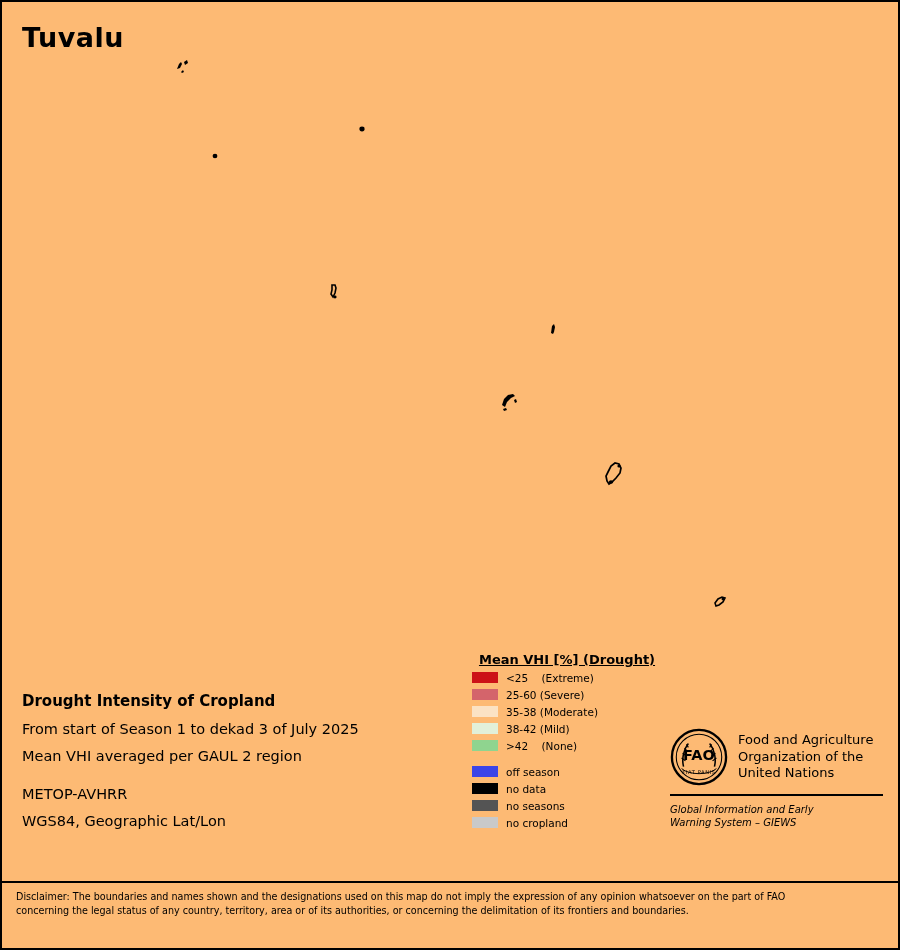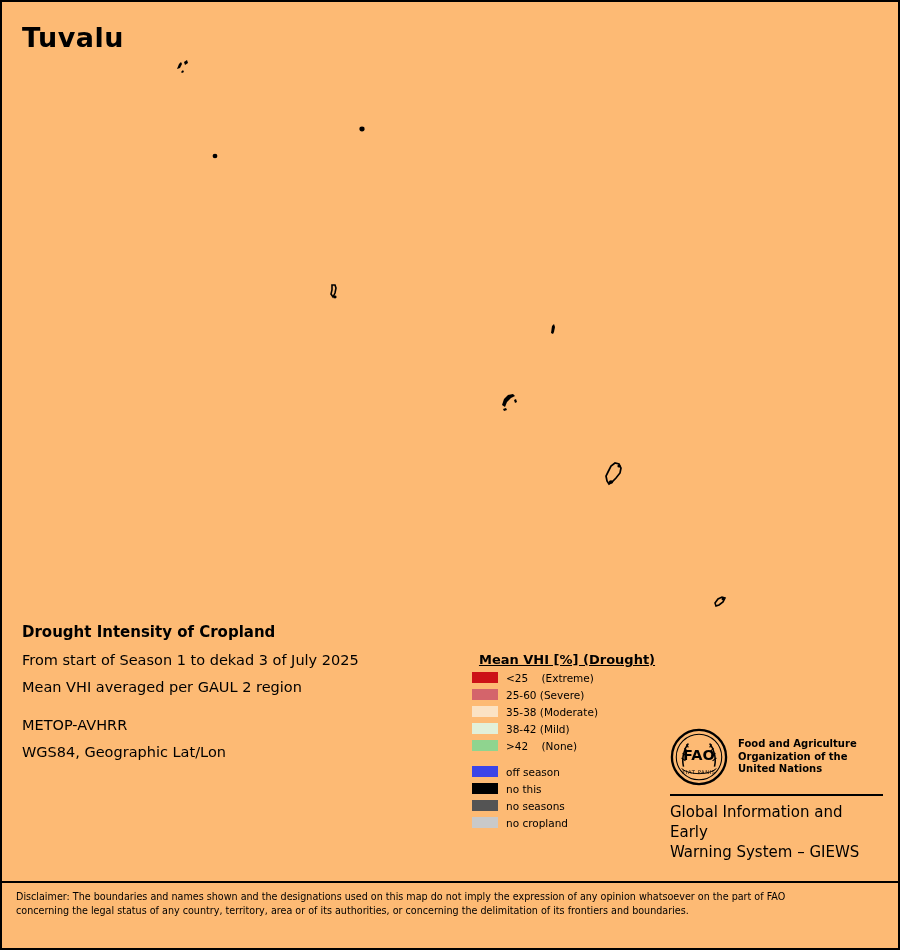"Drought Intensity of Cropland" #info-block { top: 621px -> 690px }
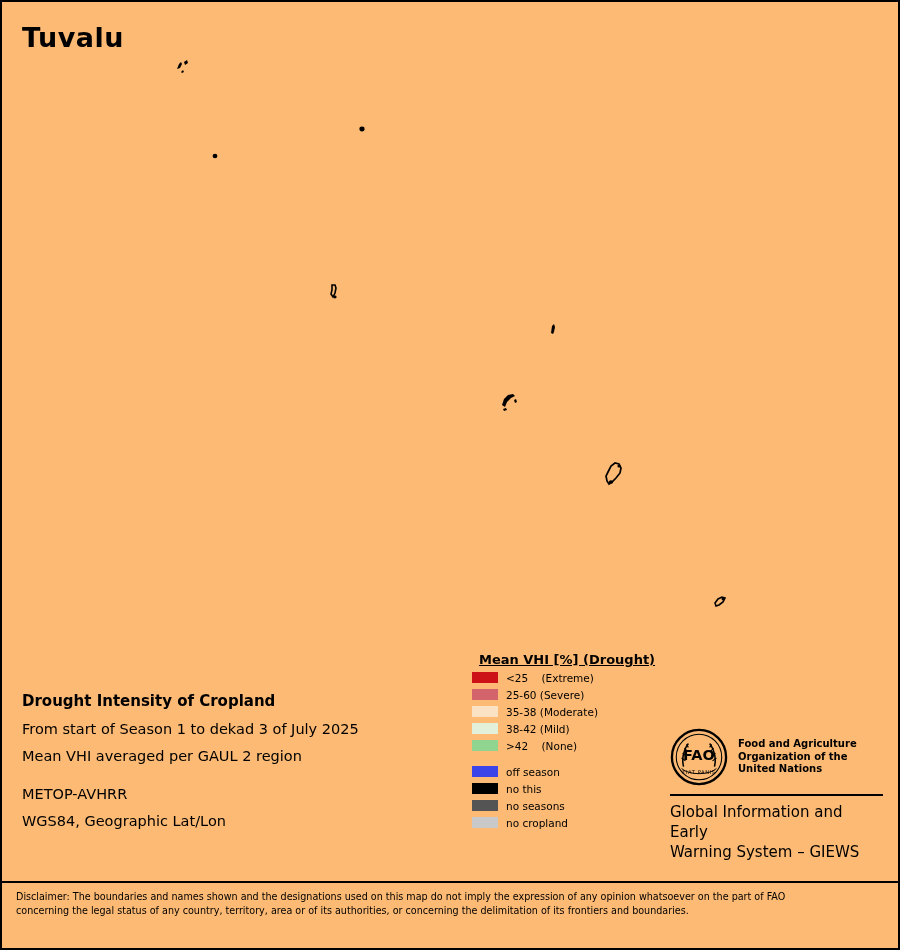"Food and Agriculture" #fao-name { font-size: 10px -> 13px; font-weight: bold -> normal }
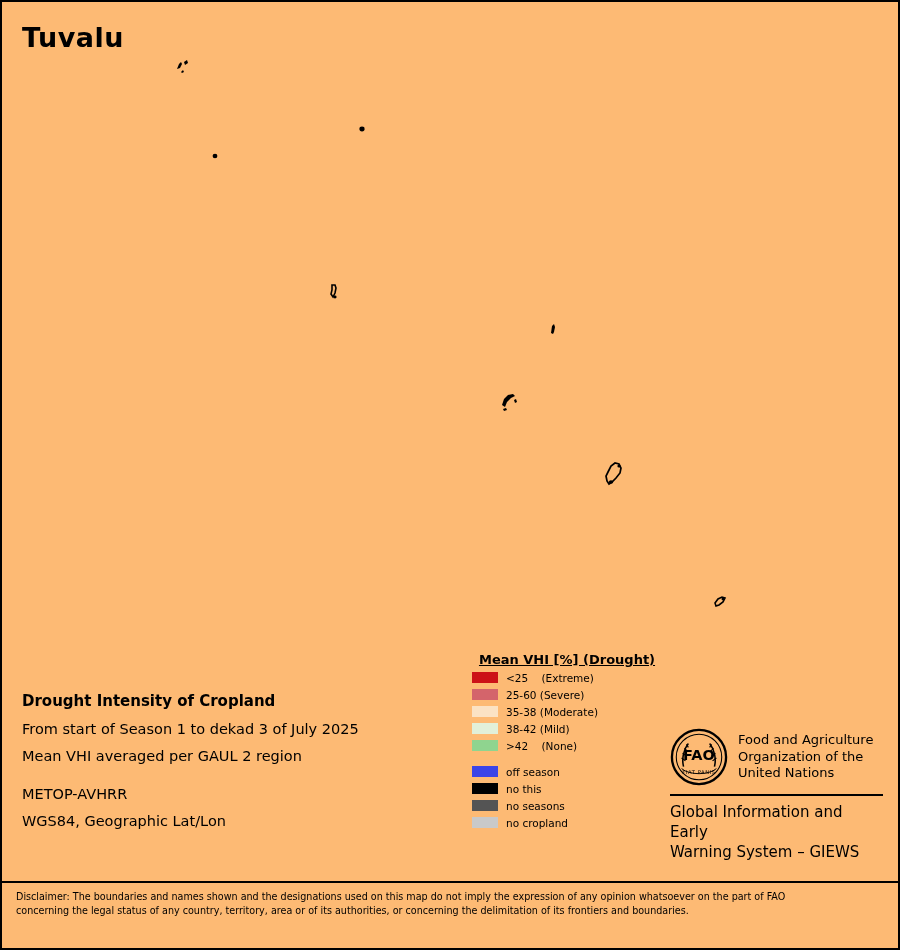"no this" span.legend-label { text: this -> data }
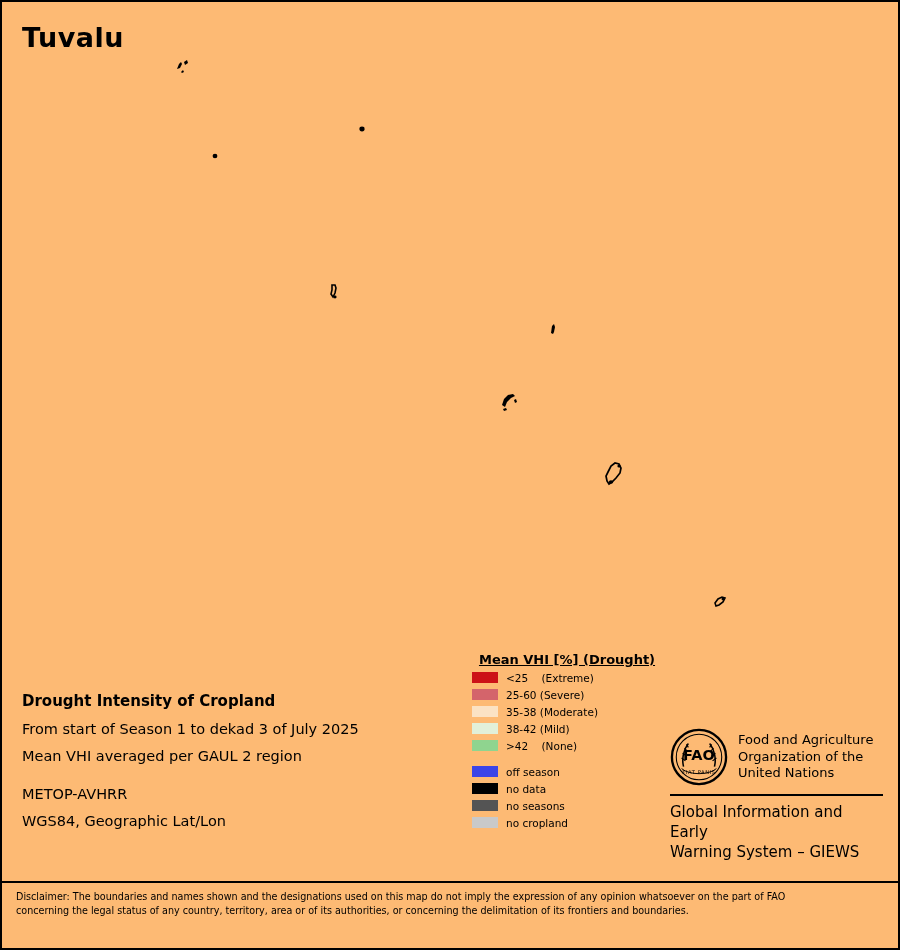"Global Information and Early" #fao-sub { font-size: 15px -> 10px; font-style: none -> italic }
